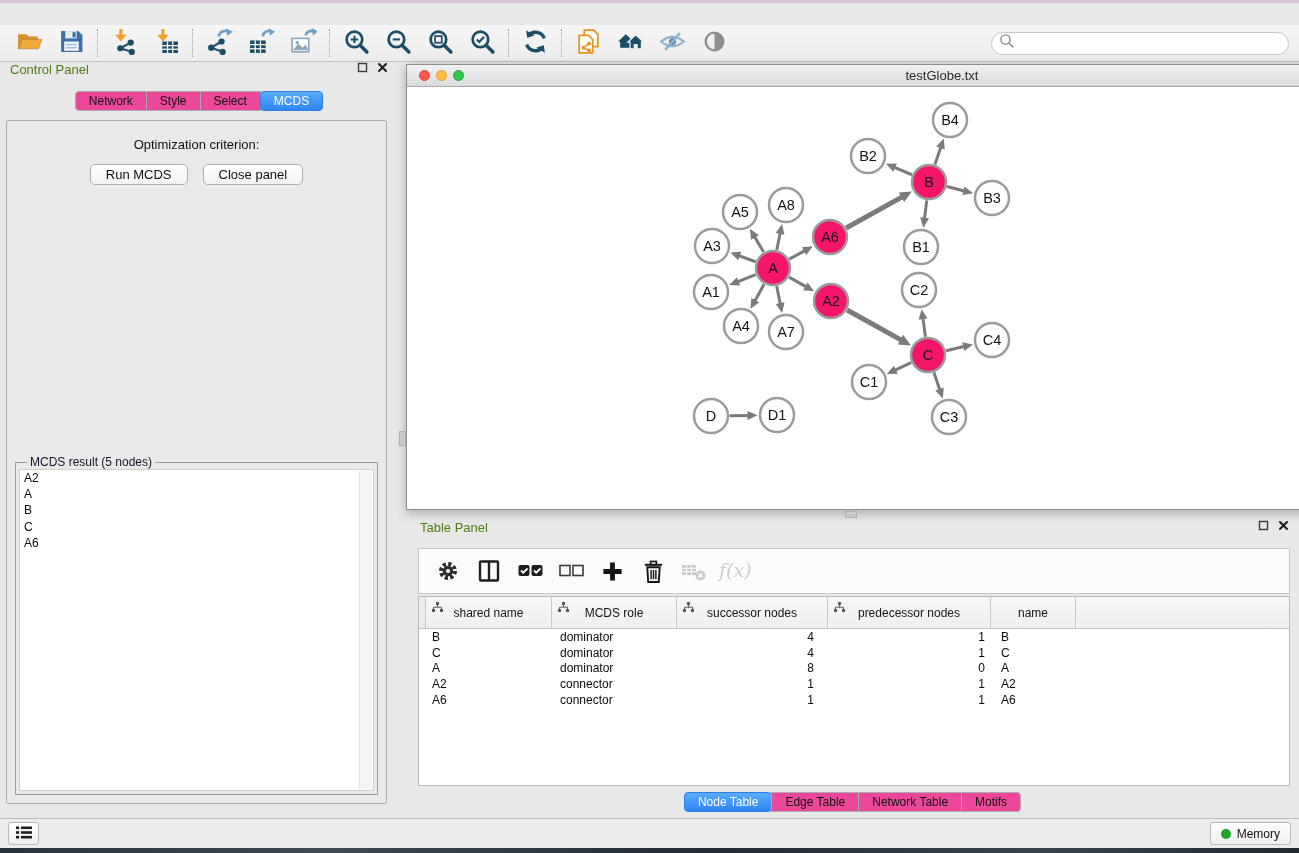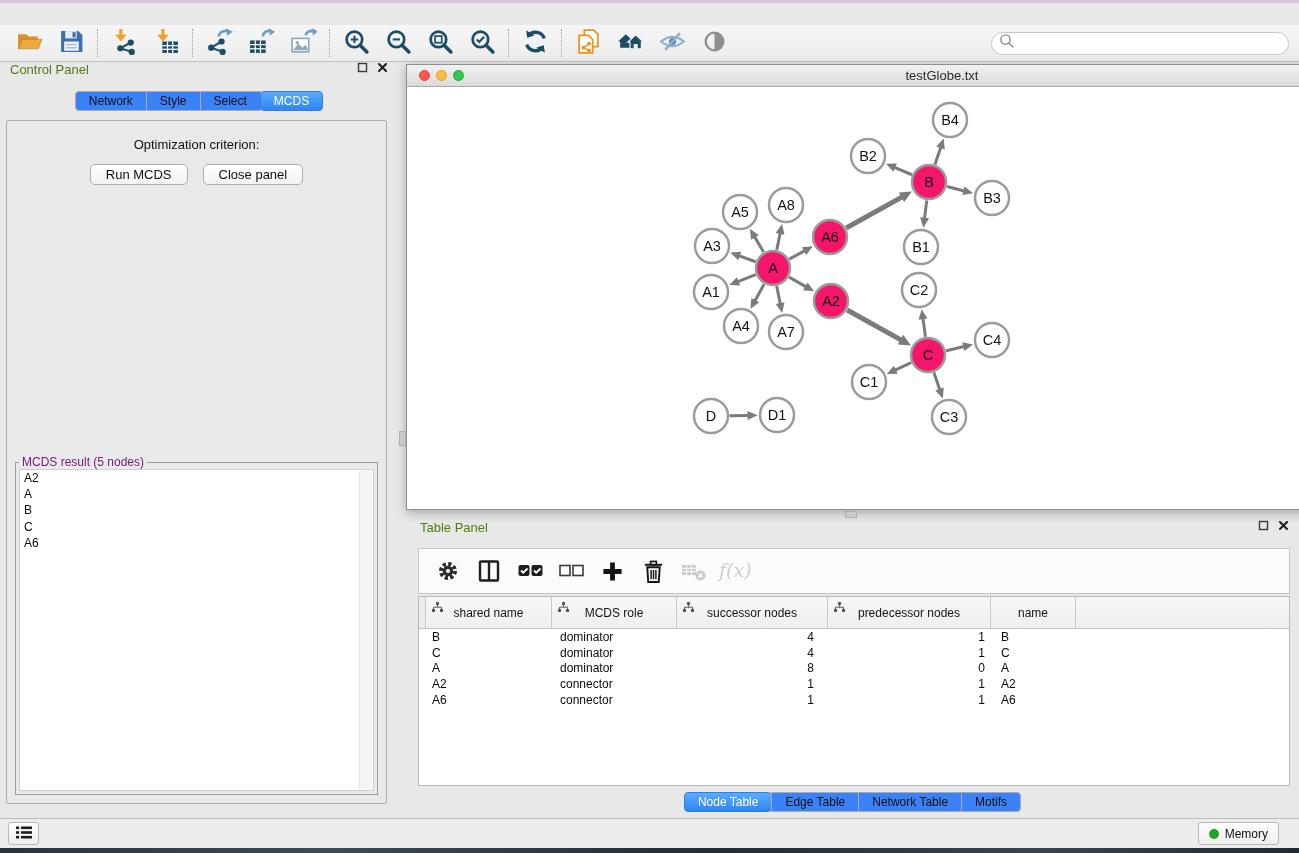"Network" .seg { background: #3b82f6 -> #ec4899 }
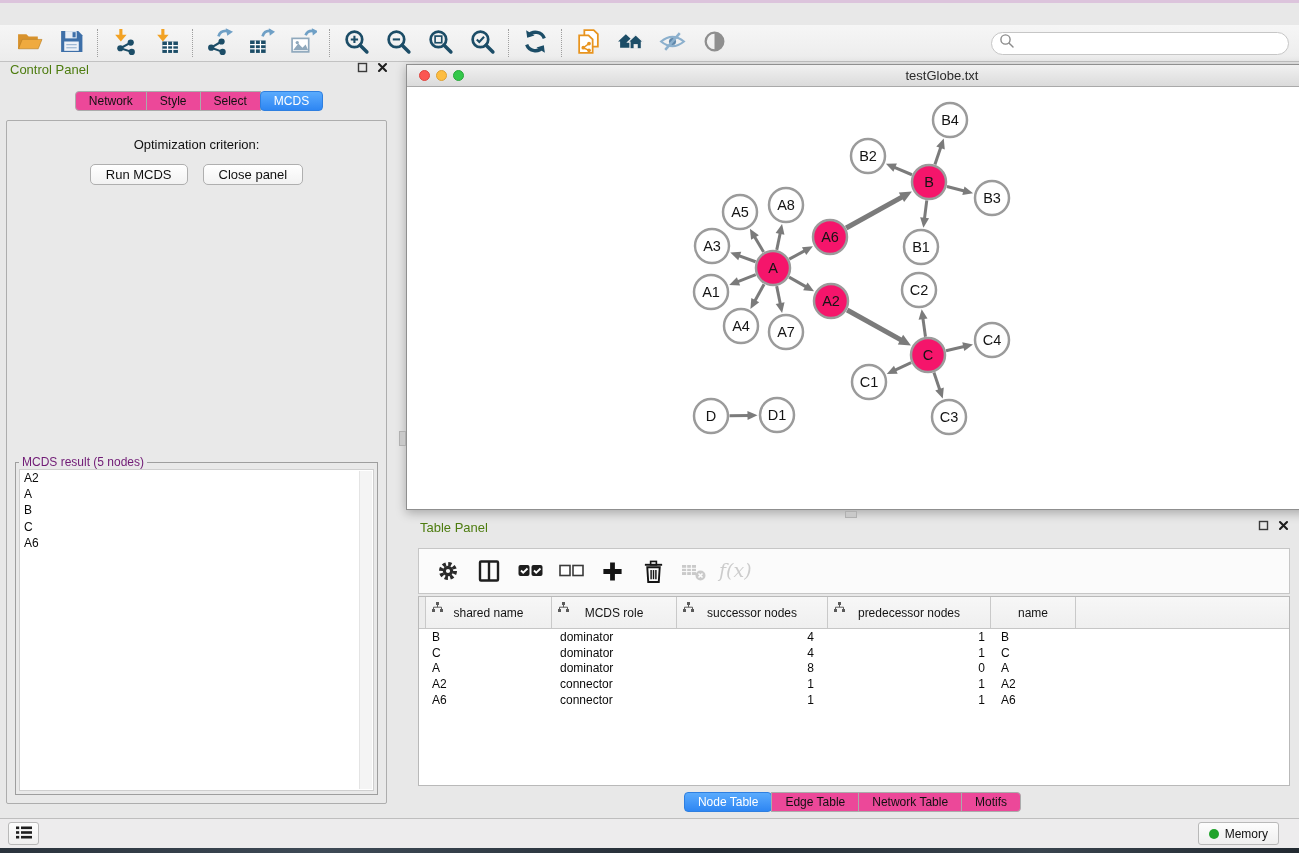"MCDS result (5 nodes)" .result-fieldset legend { color: #701a75 -> #0f172a; margin-left: 3px -> 11px }
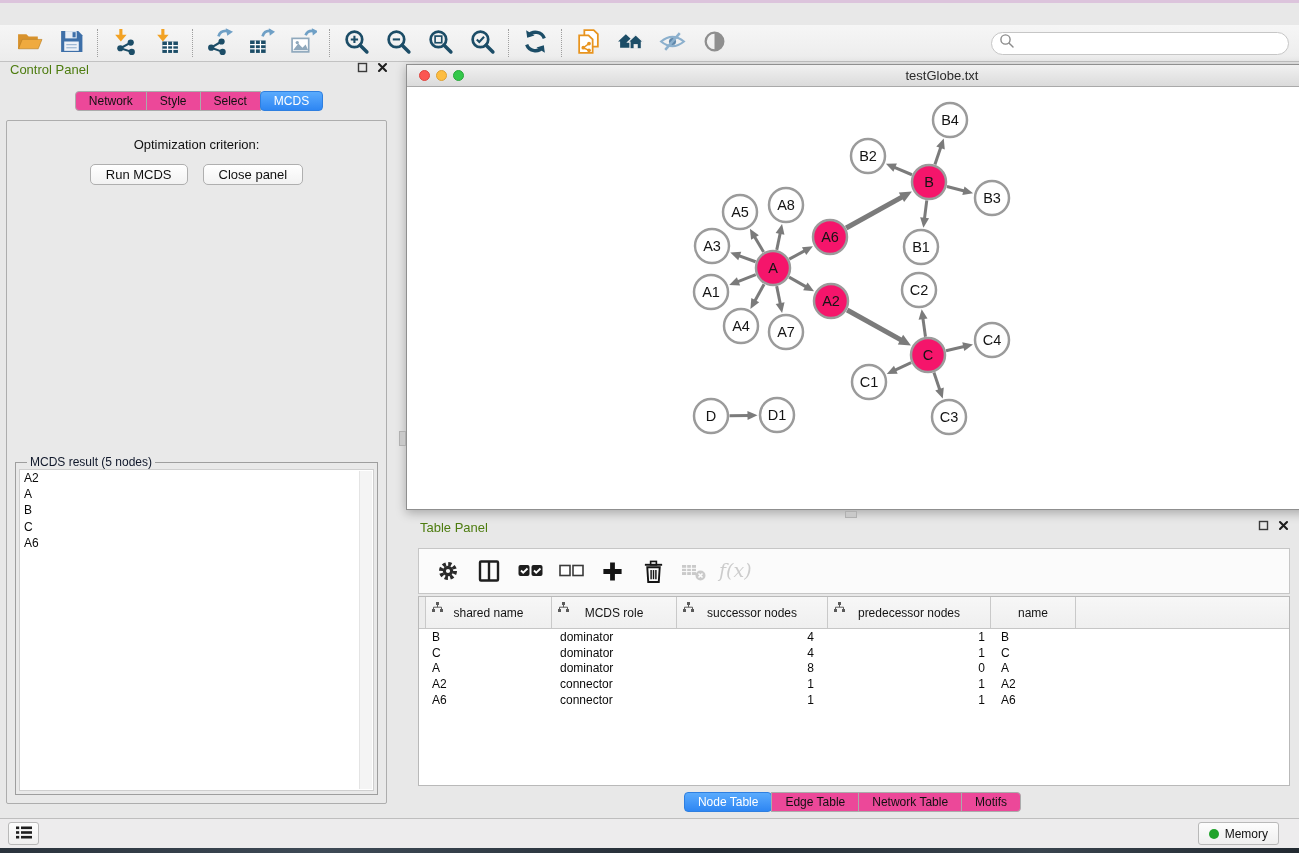"Memory" .sb-memory { right: 20px -> 8px }
